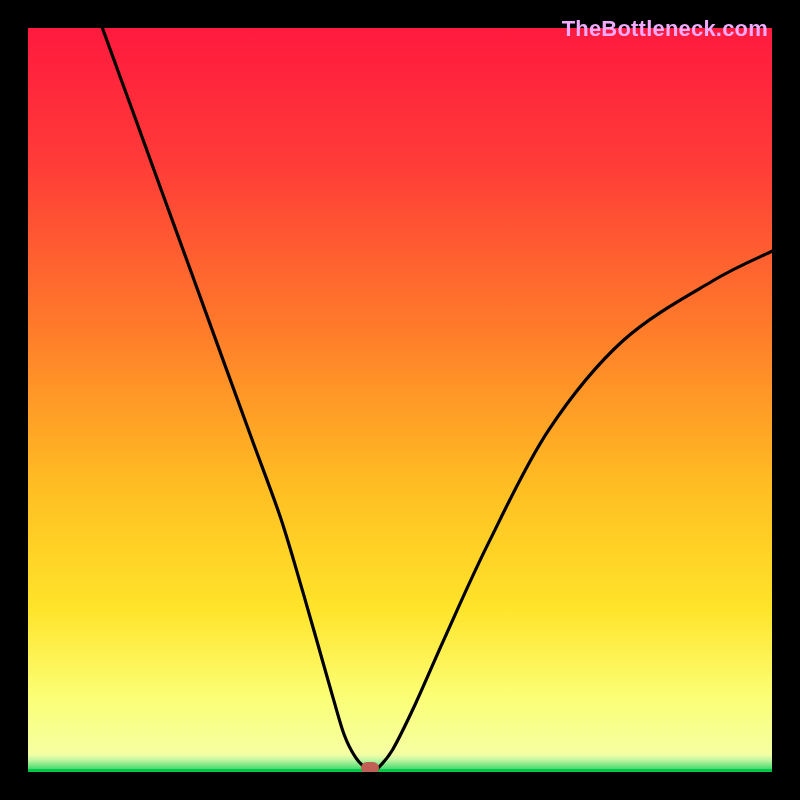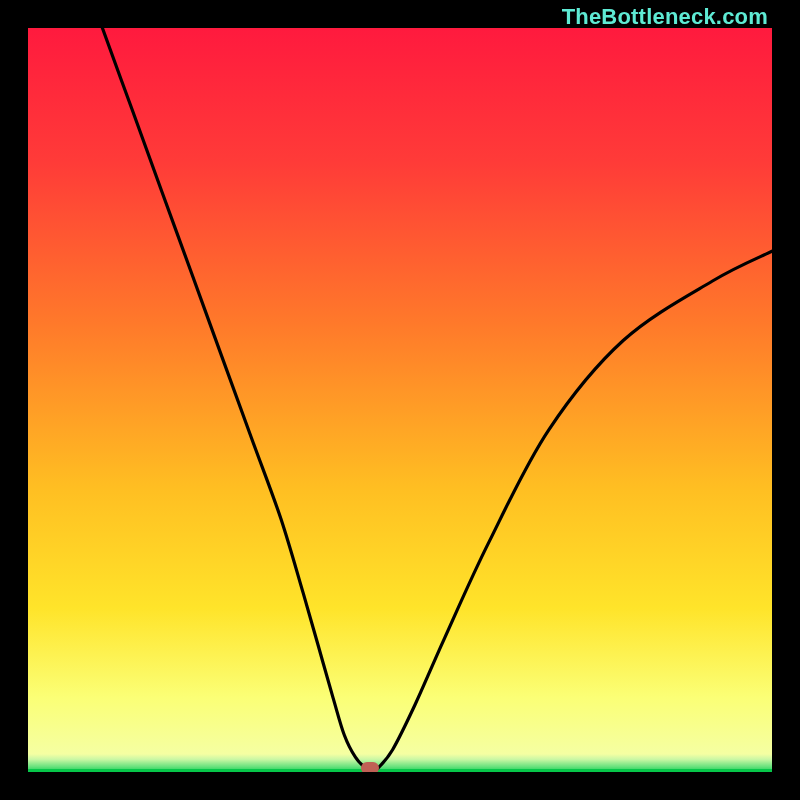"TheBottleneck.com" .watermark { color: #5eead4 -> #f0abfc; top: 4px -> 16px }
